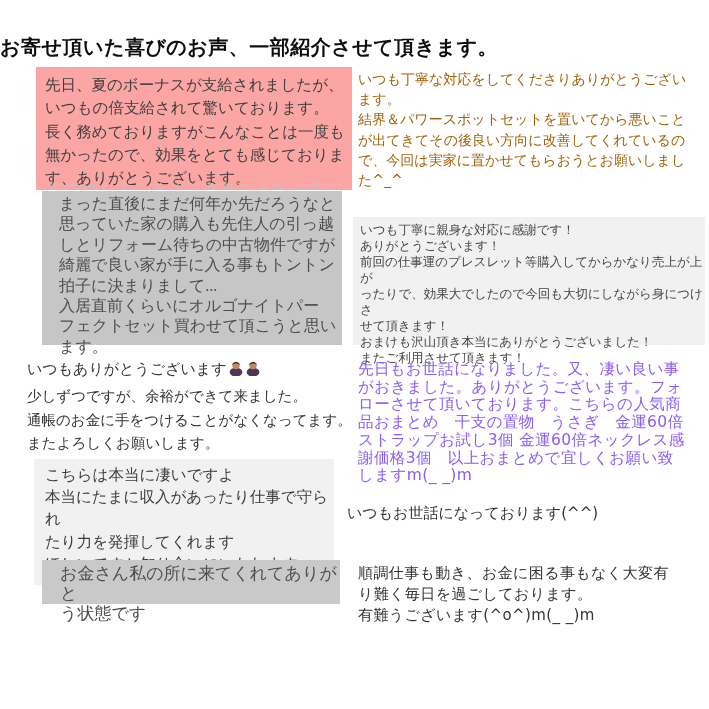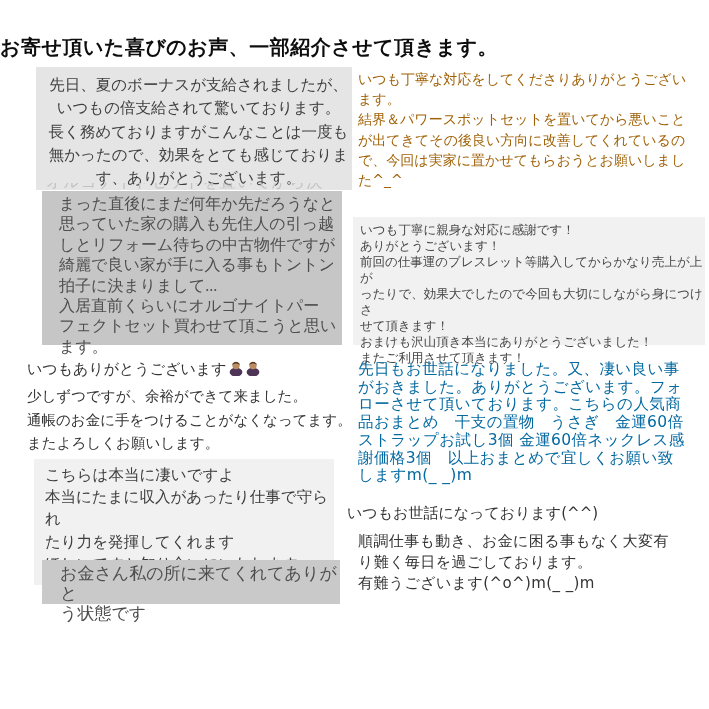"先日、夏のボーナスが支給されましたが、" #card-bonus { background: #e5e5e5 -> #fca5a5; text-align: center -> none }
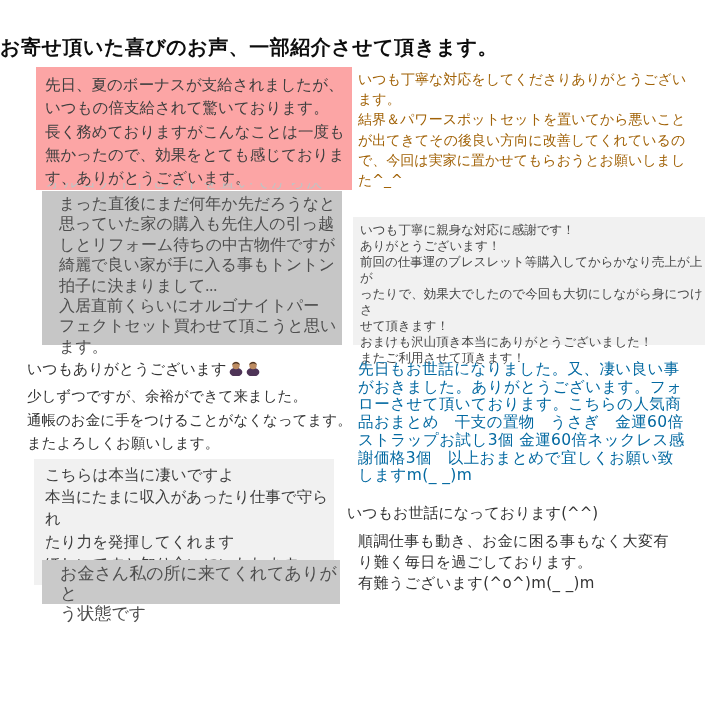"先日もお世話になりました。又、凄い良い事" #r-order { color: #0369a1 -> #8b5cf6 }
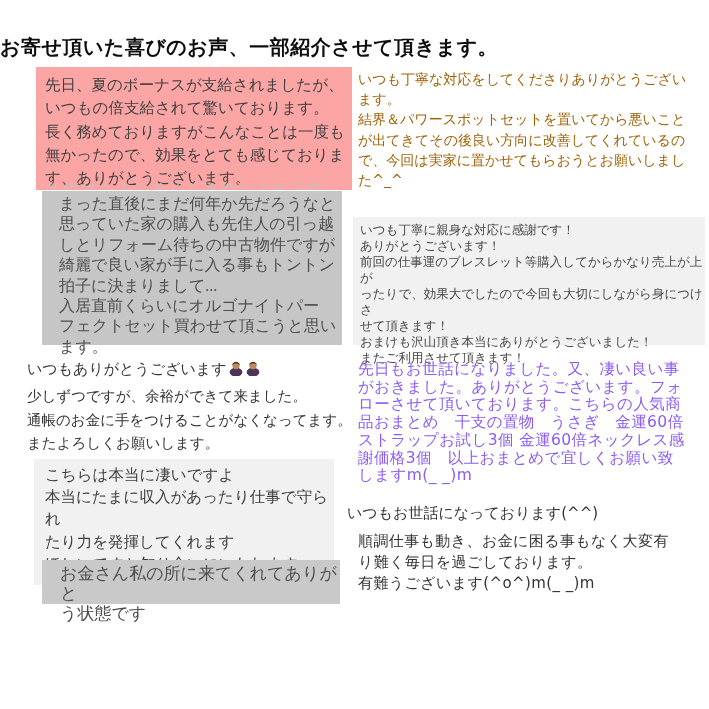"順調仕事も動き、お金に困る事もなく大変有" #r-junchou { top: 531px -> 563px }
